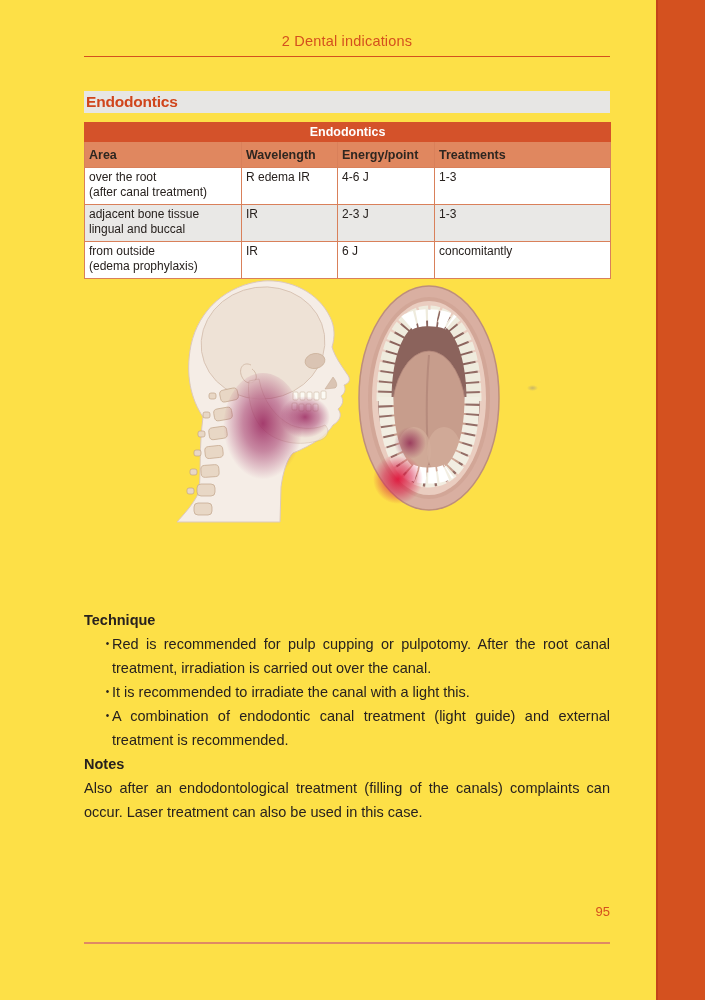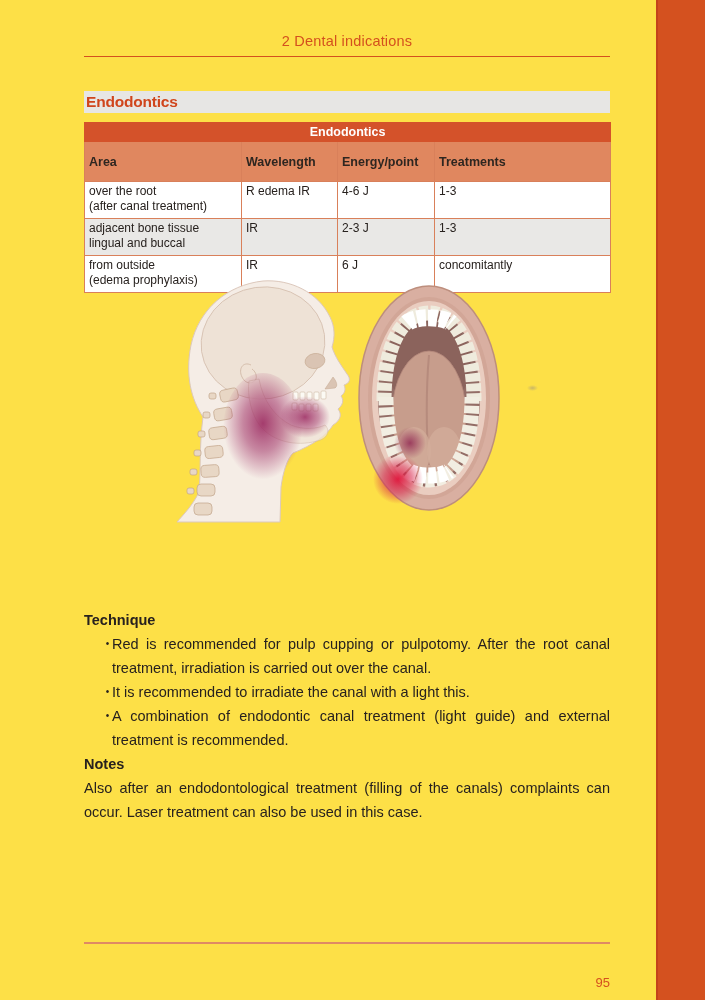"Area" tr.head-row th { padding: 12px 4px -> 5px 4px }
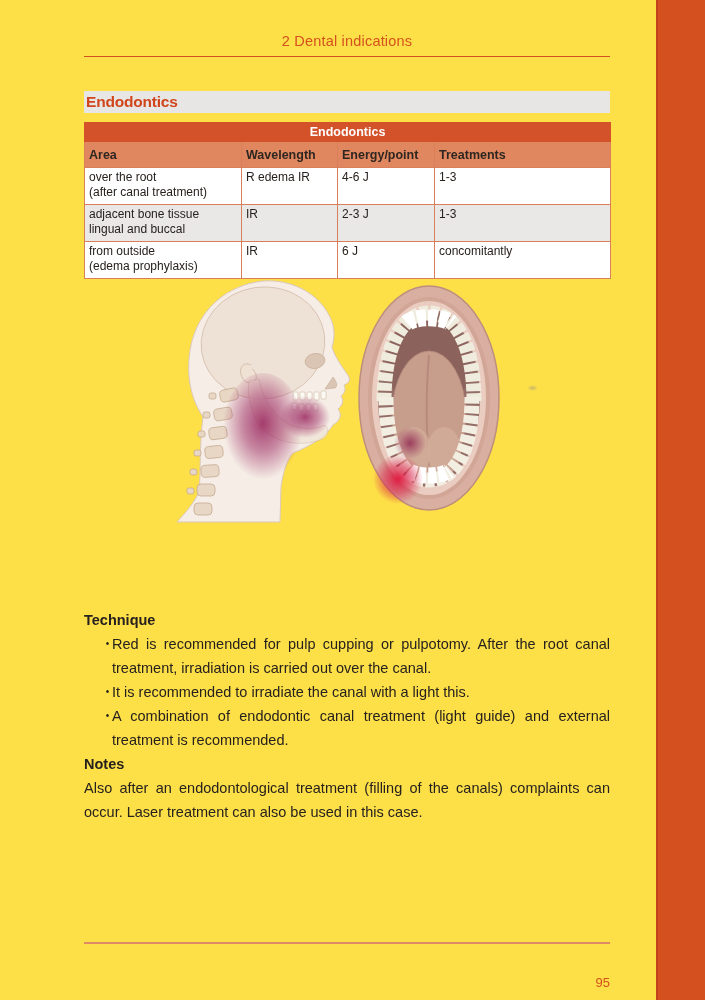"95" .page-number { top: 975px -> 904px }
